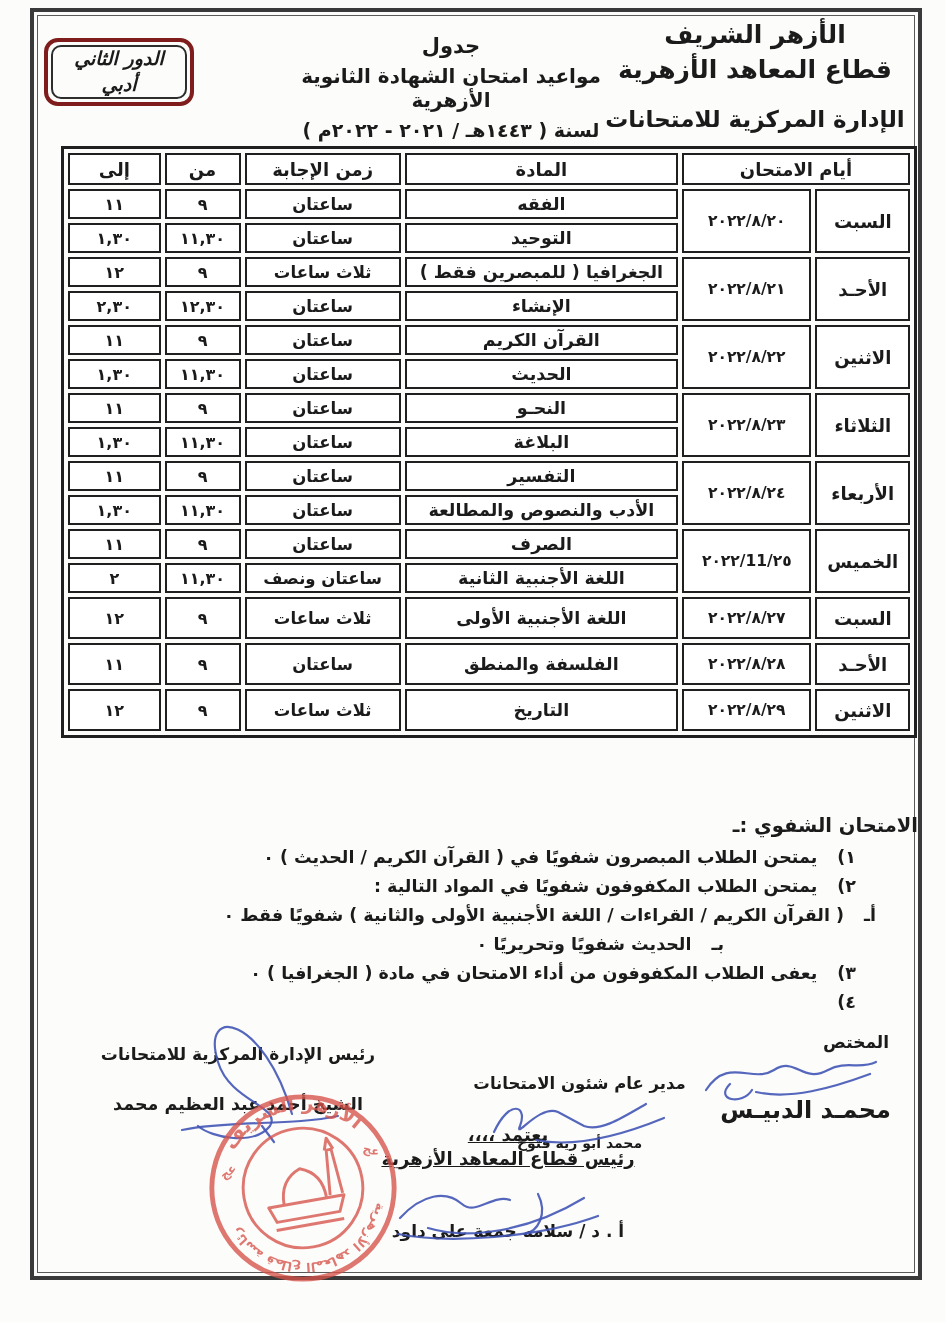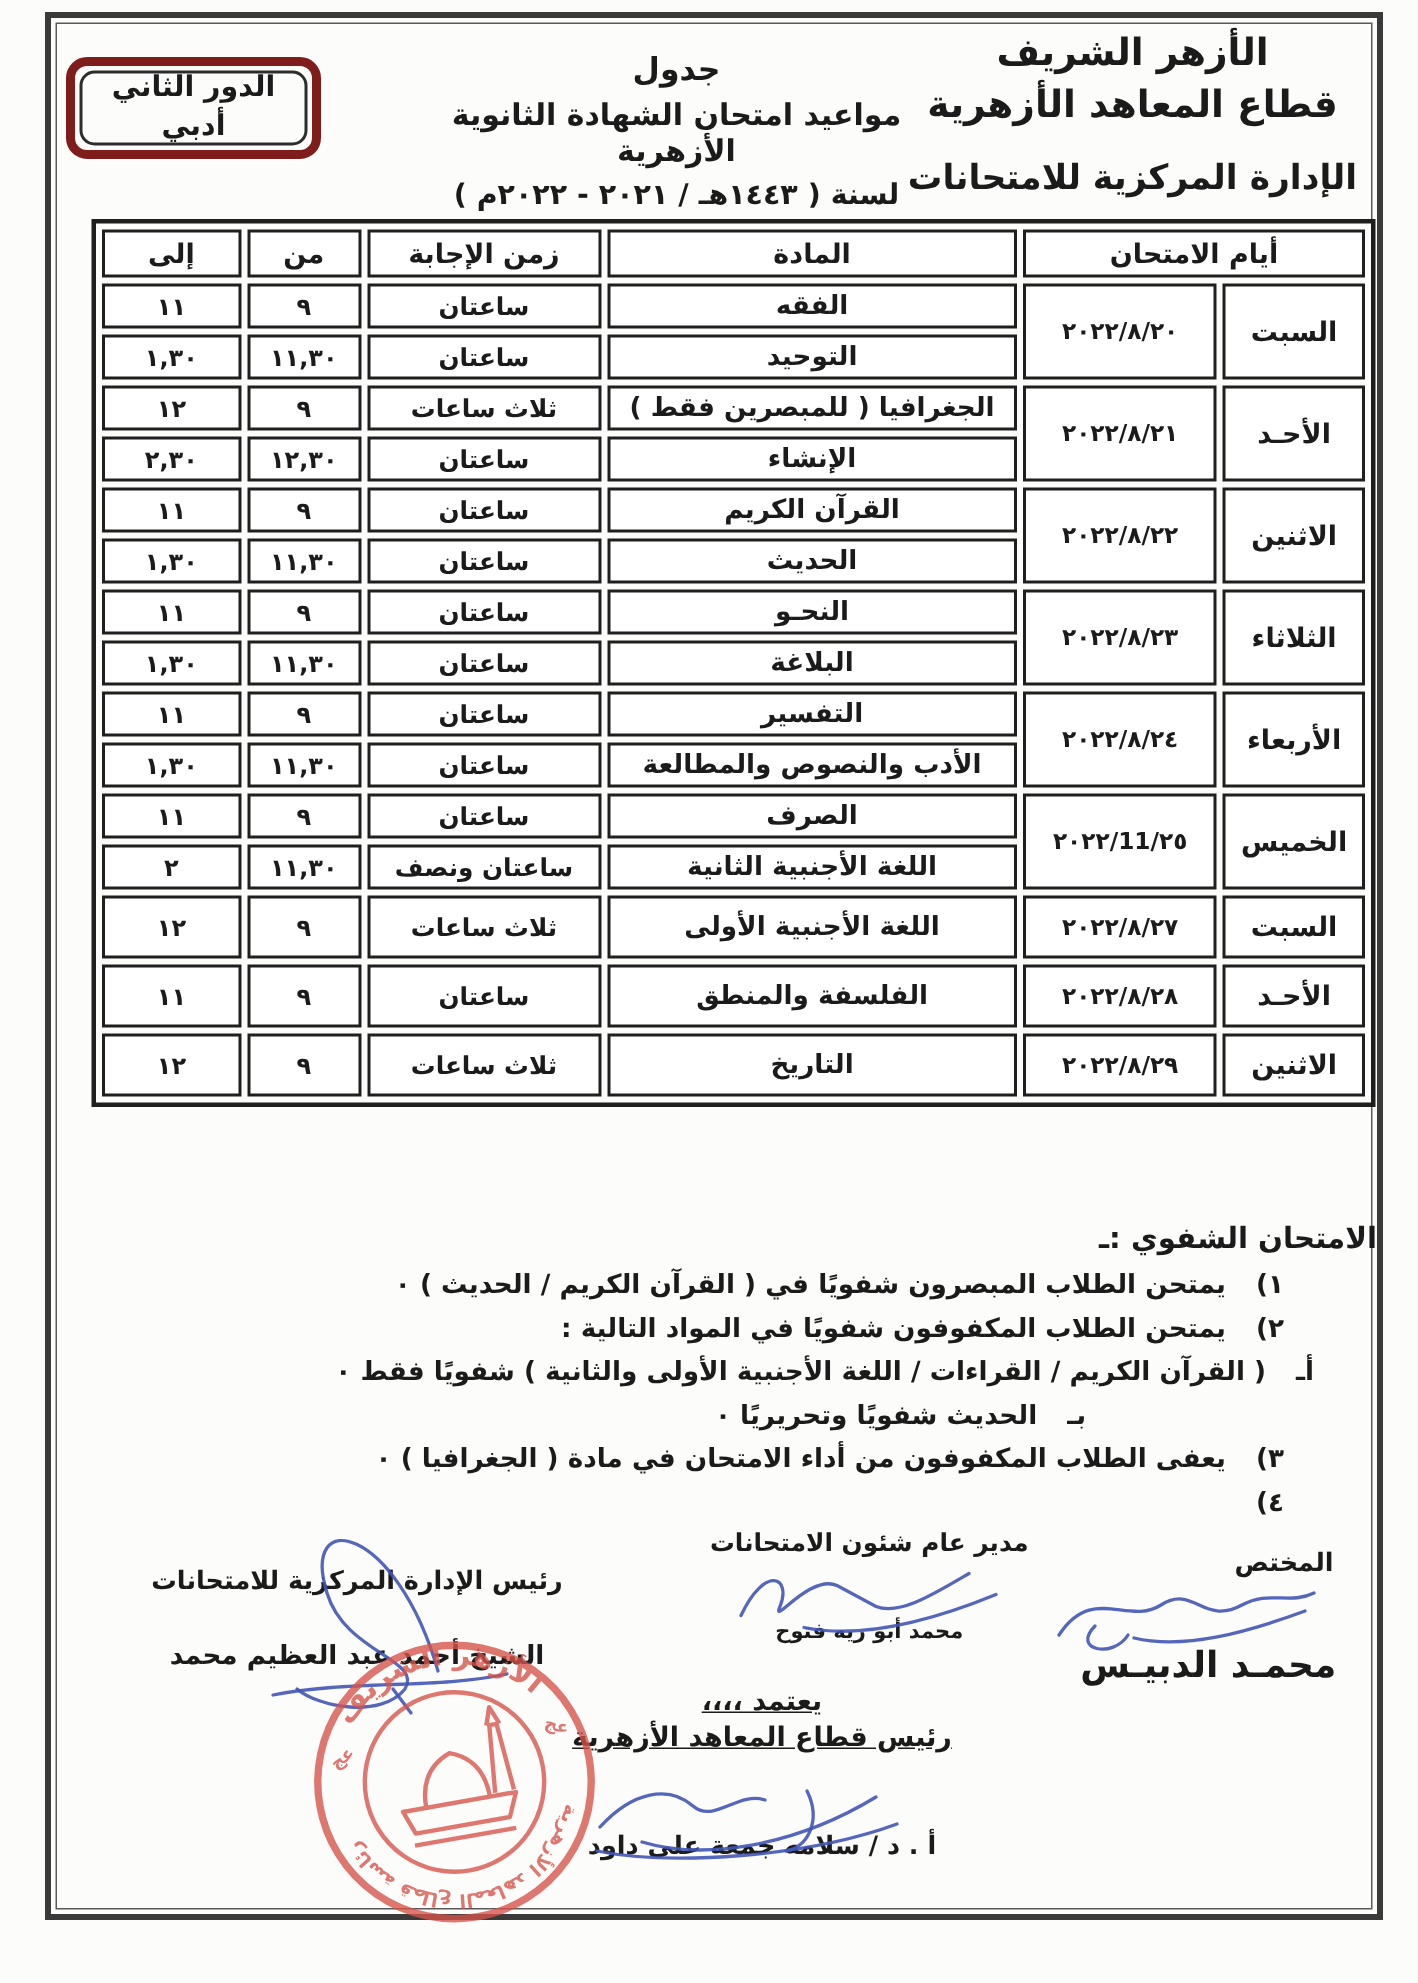"الدور الثاني" .round-box { border: 6px solid #7f1d1d -> 4px solid #7f1d1d; font-style: none -> italic; width: 170px -> 150px }
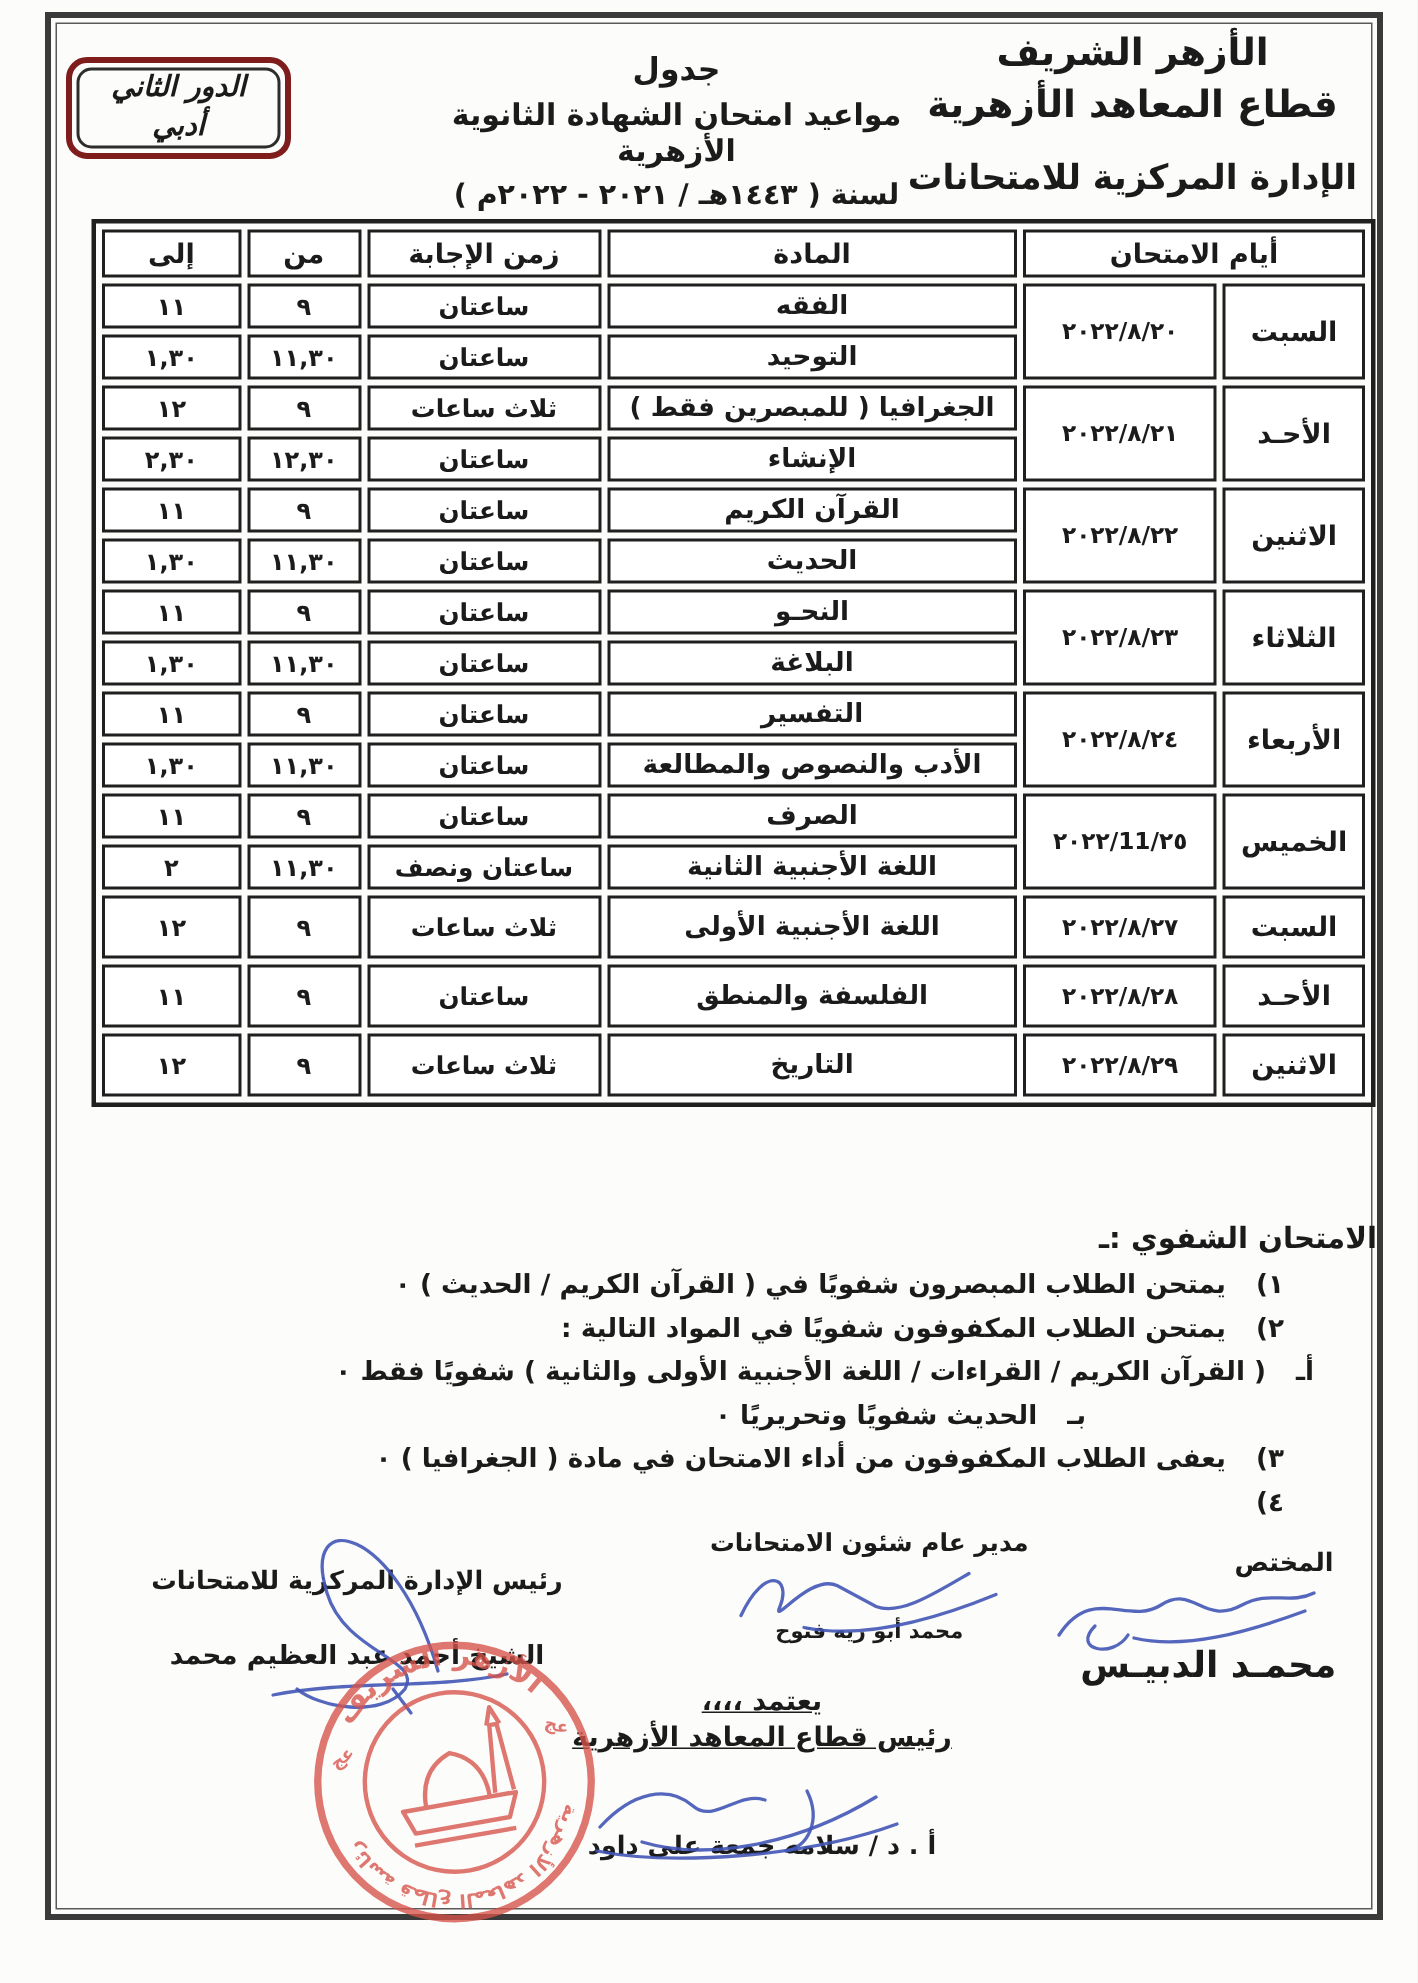"مدير عام شئون الامتحانات" .sig-director { top: 1019px -> 1074px }
